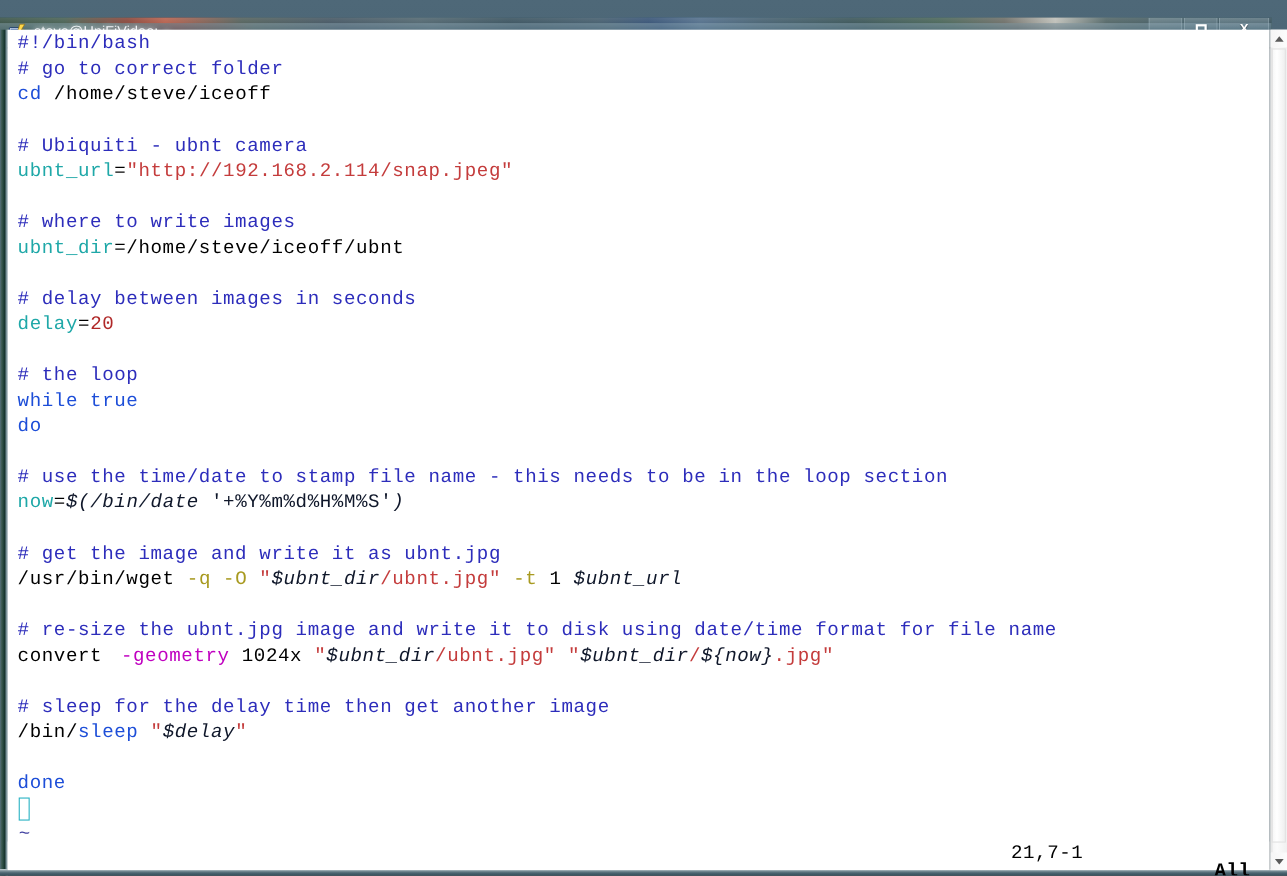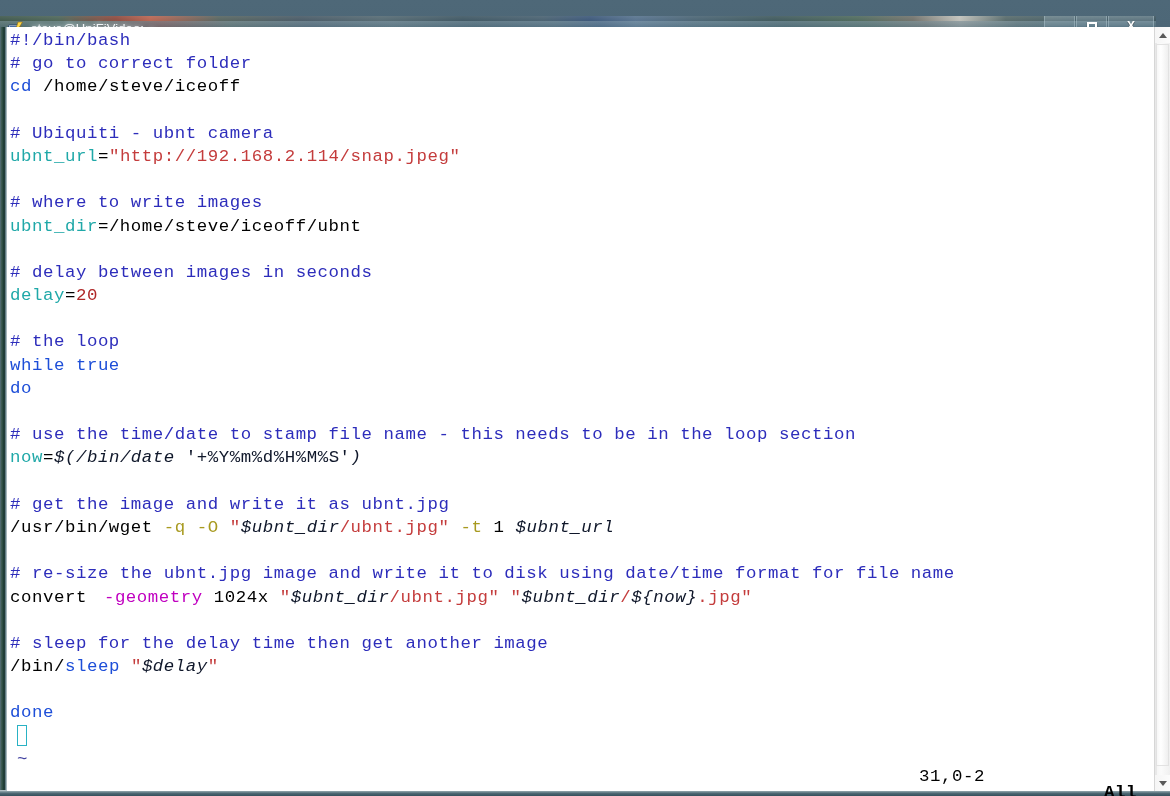"#!/bin/bash" #code { left: 3px -> 9px }
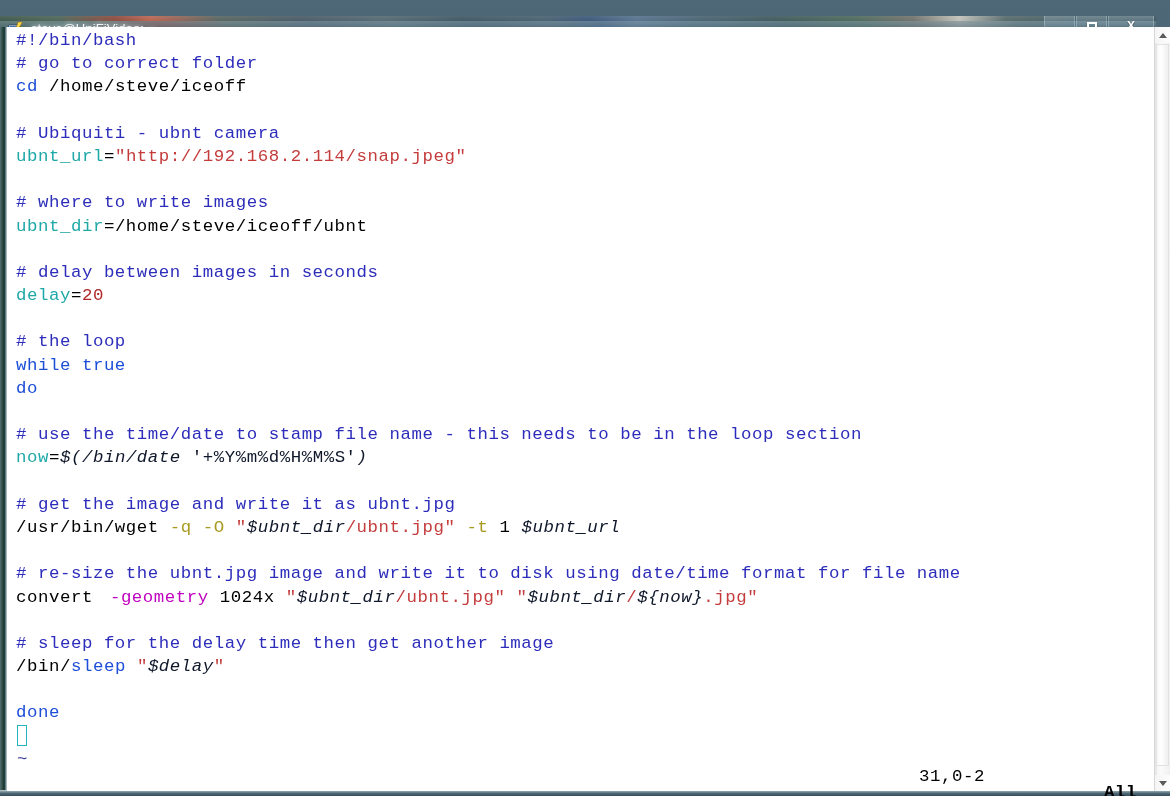"31,0-2" span { text: 31,0-2 -> 21,7-1 }
